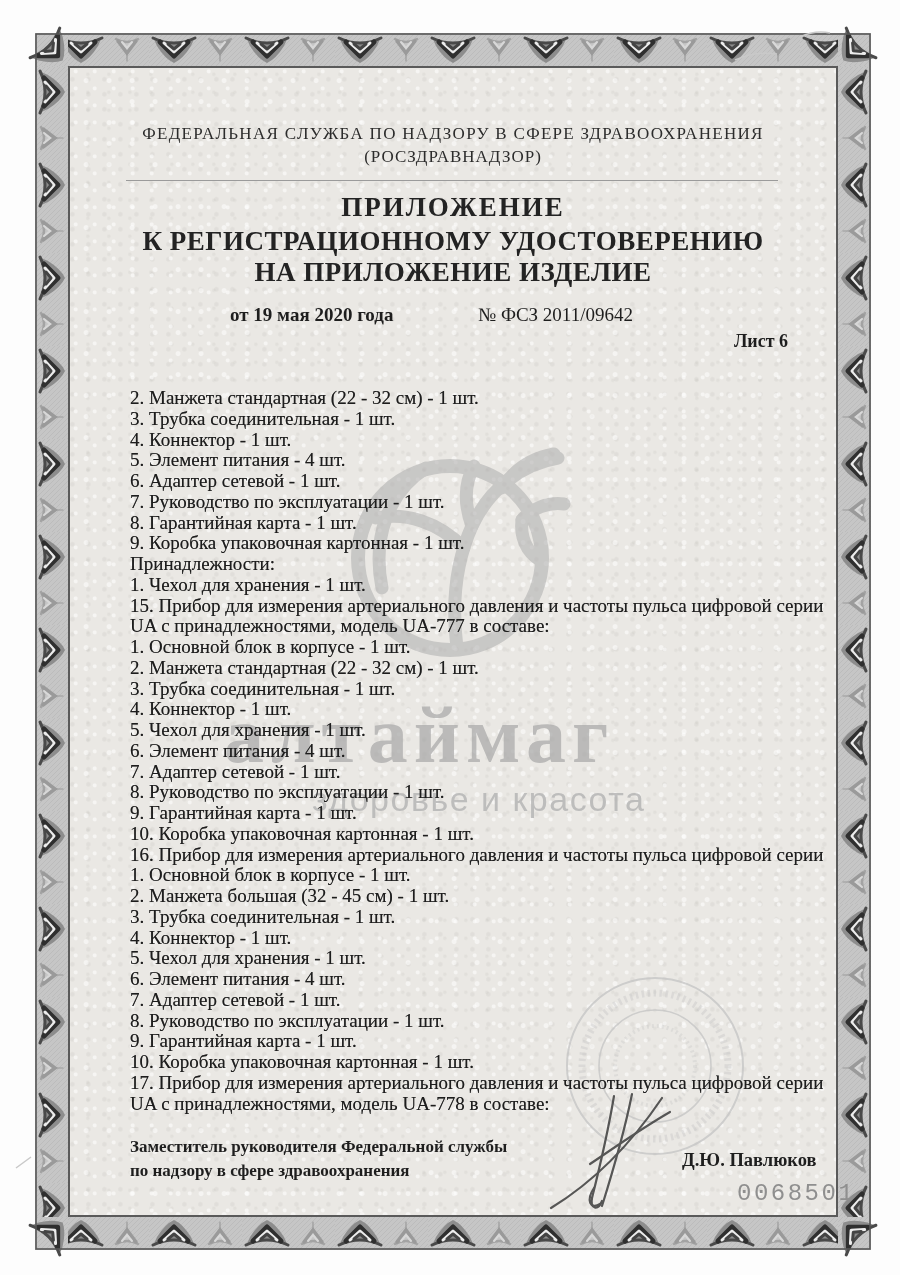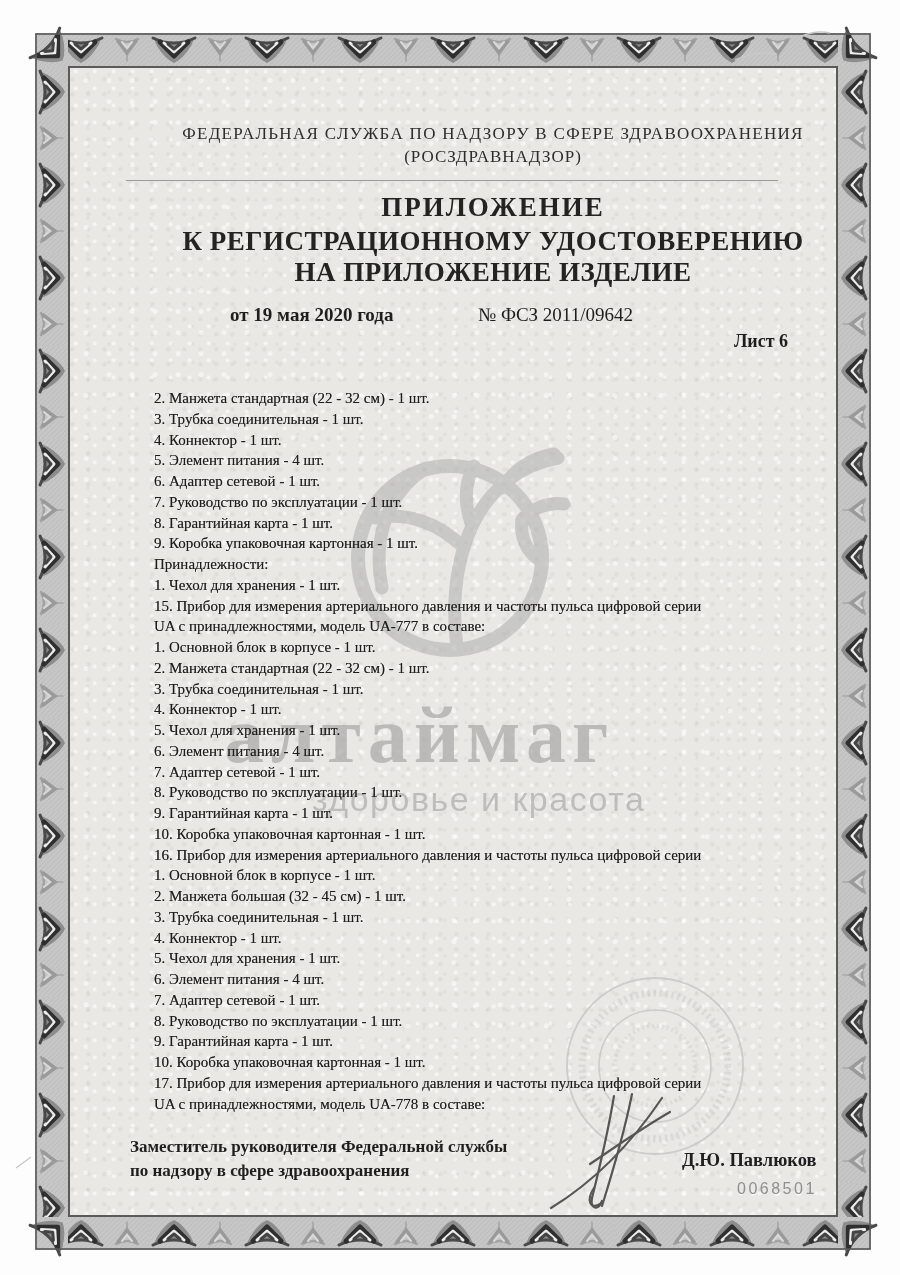"ФЕДЕРАЛЬНАЯ СЛУЖБА ПО НАДЗОРУ В" .ctr { margin-left: 40px -> none }
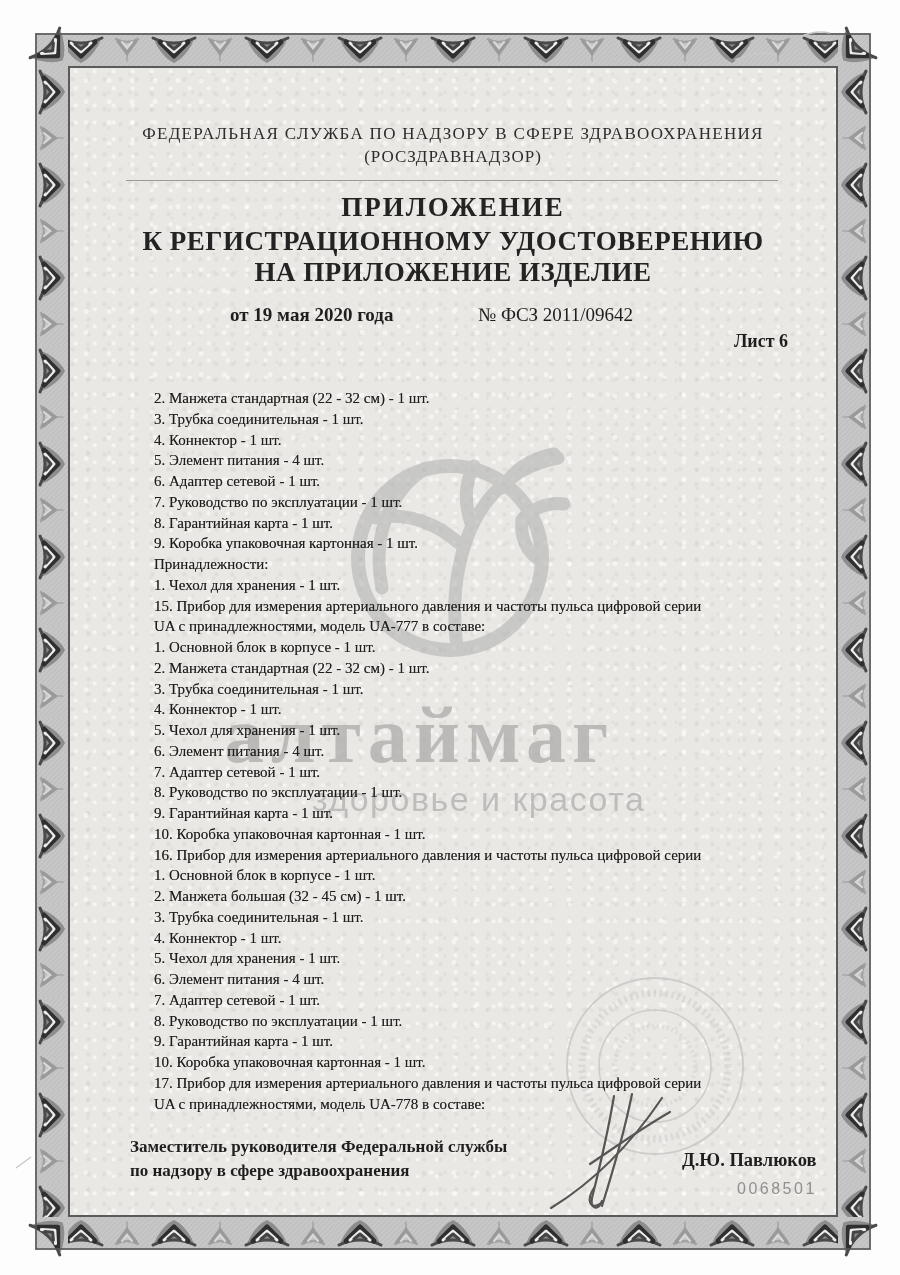"2. Манжета стандартная (22 -" #body-text { font-size: 15px -> 19px; margin-left: 24px -> none }
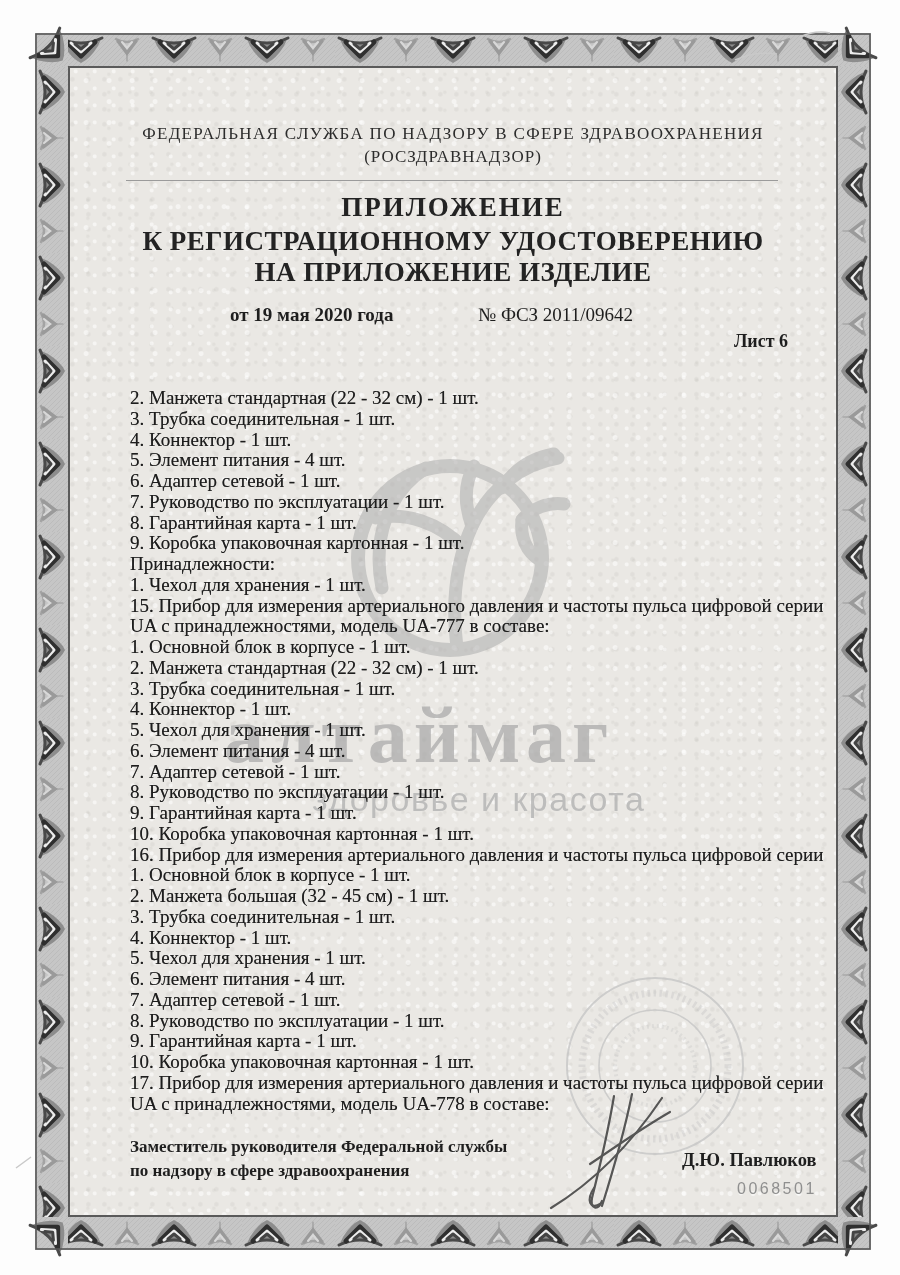"0068501" .serial { font-family: Liberation Sans, sans-serif -> Liberation Mono, monospace; font-size: 16px -> 24px }
